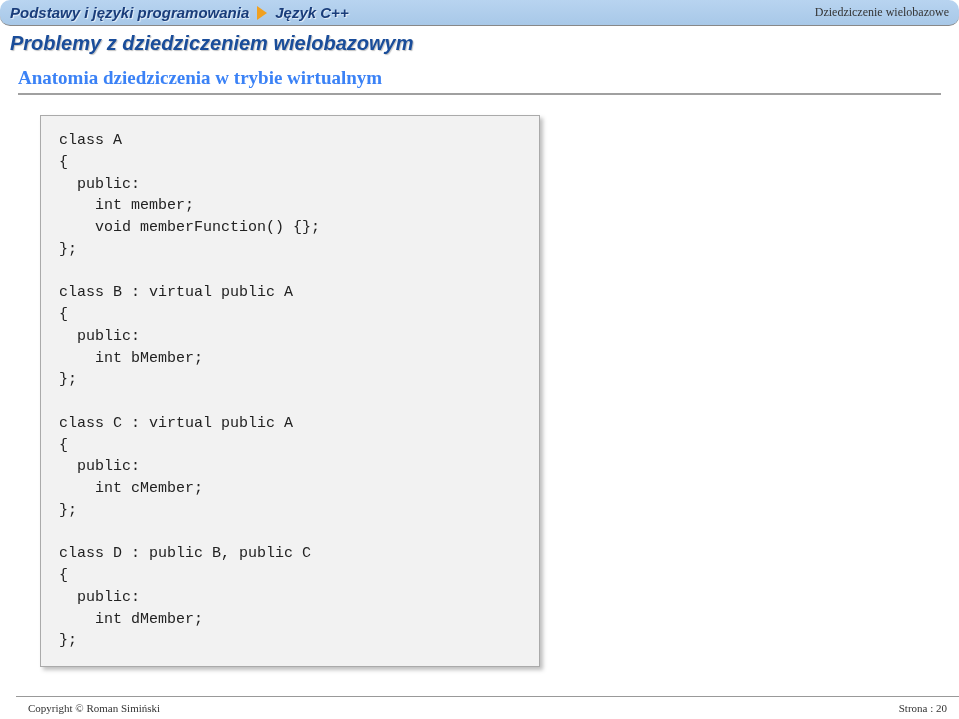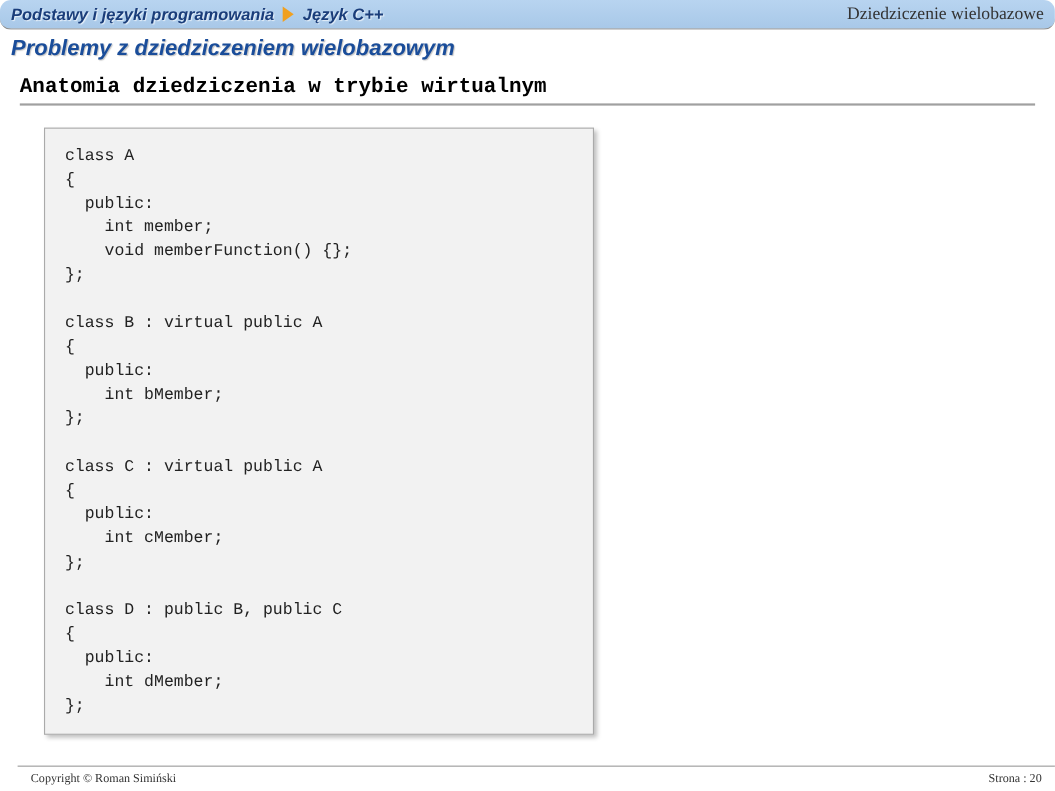"Dziedziczenie wielobazowe" .top-right { font-size: 16px -> 12px }
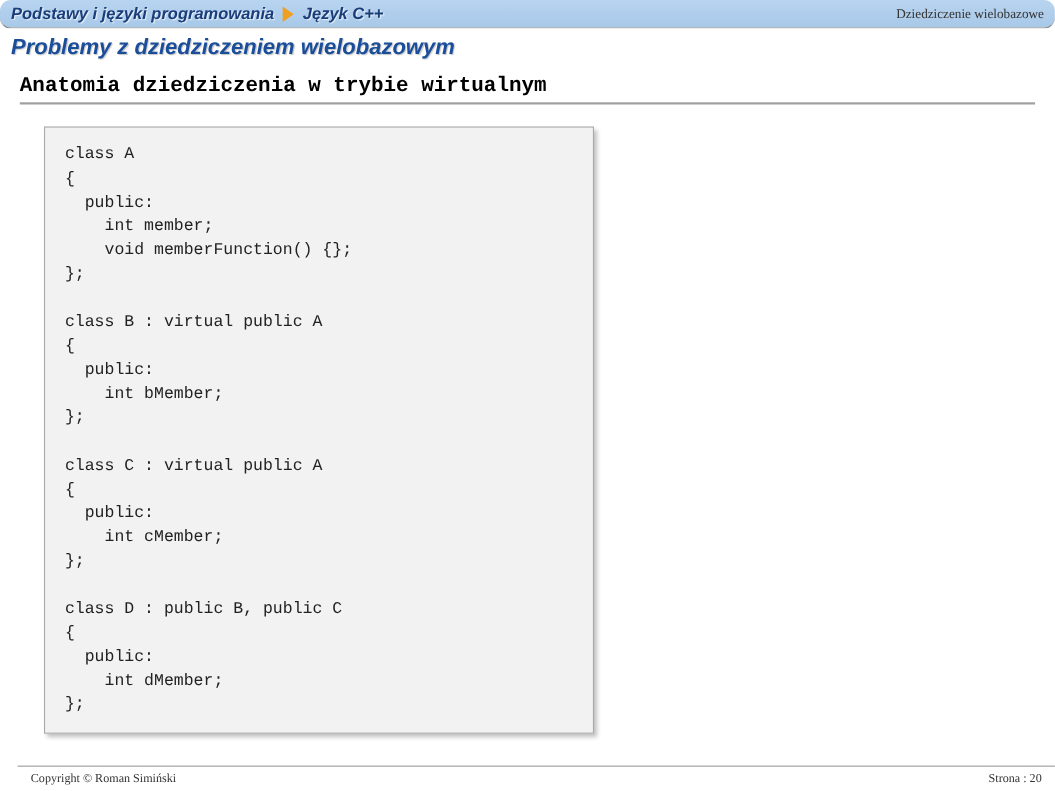"Anatomia dziedziczenia w trybie" .section-title { color: #000000 -> #3b82f6; font-family: Liberation Mono, monospace -> Liberation Serif, serif }
